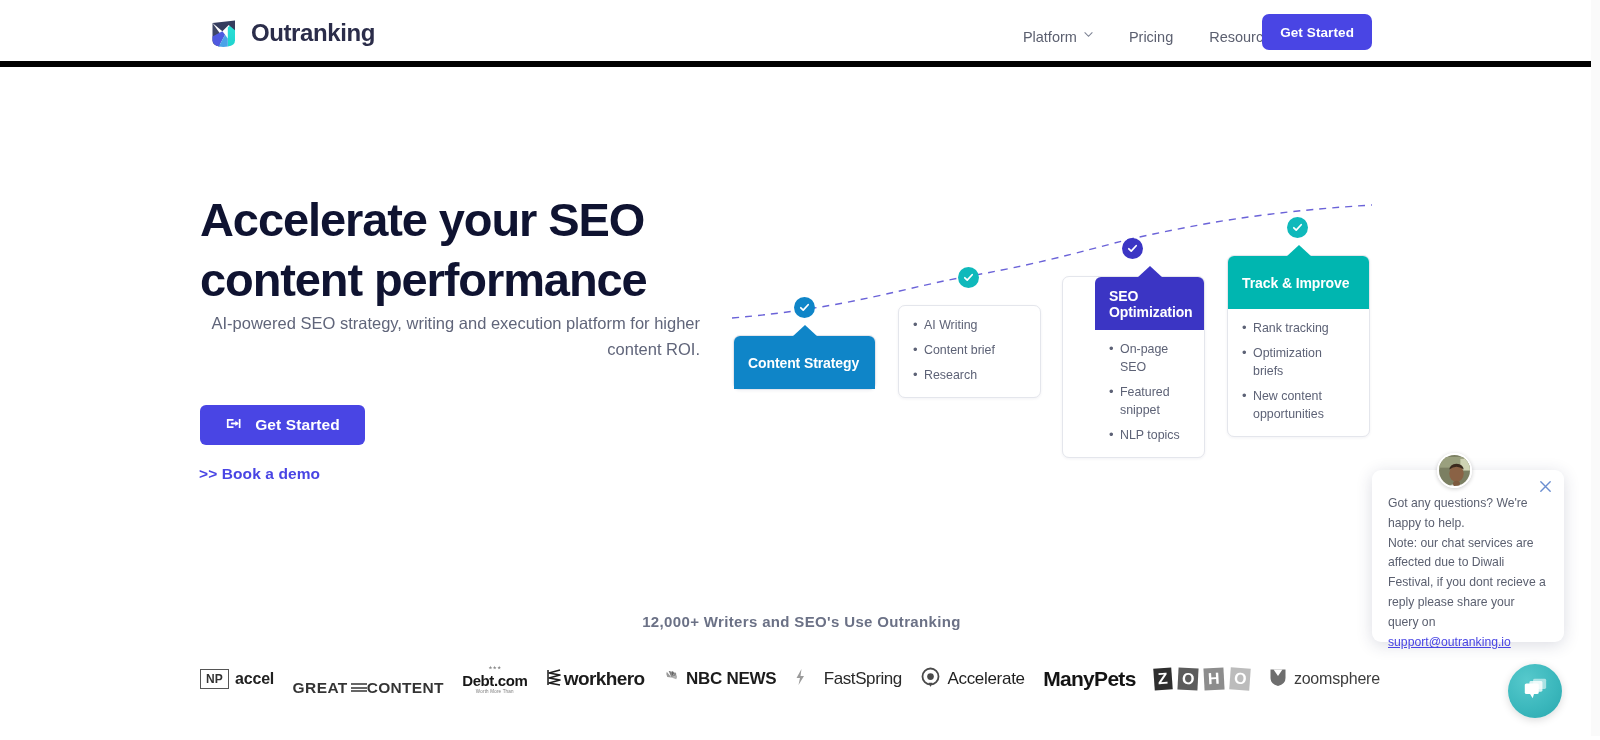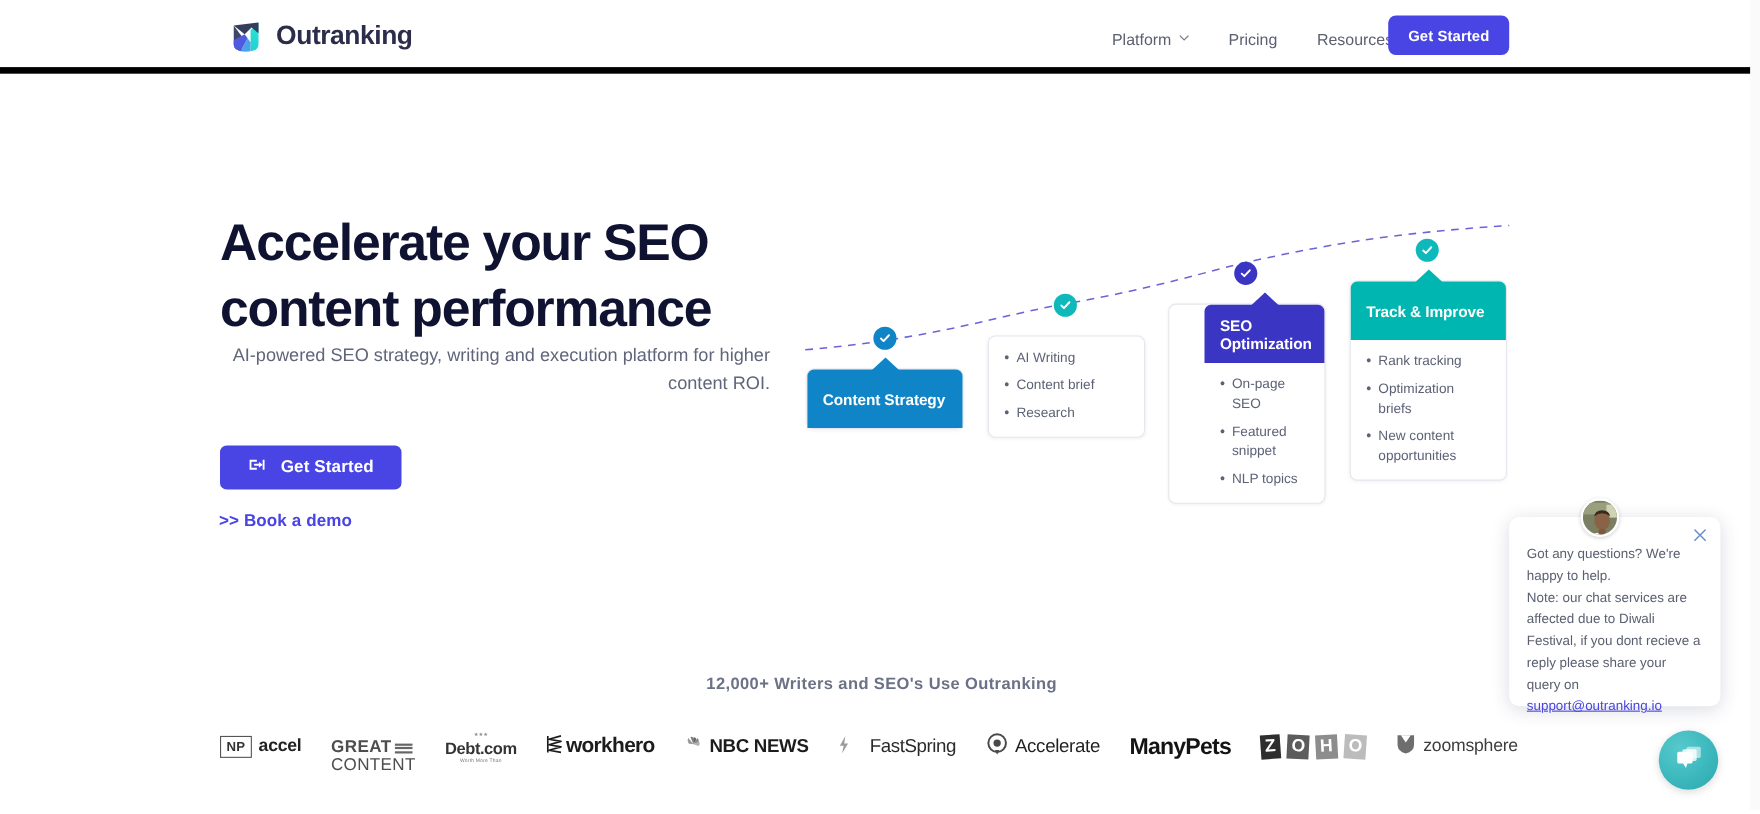"Platform" .nav { right: 228px -> 216px }
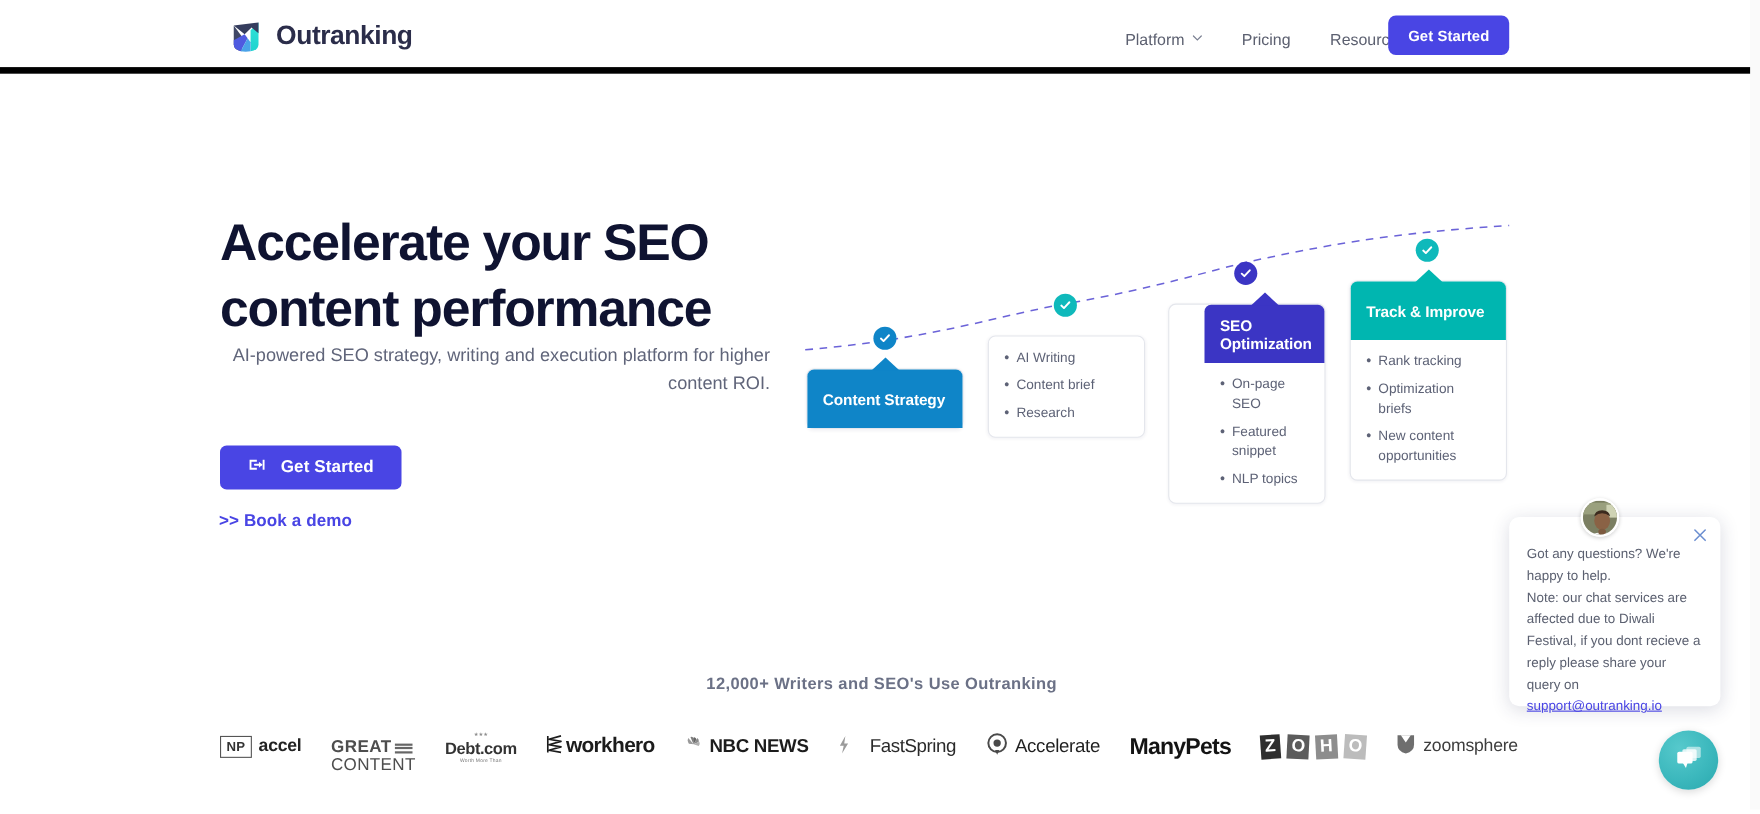"GREAT" .gc { color: #1d4ed8 -> #701a75; flex-direction: column -> row }
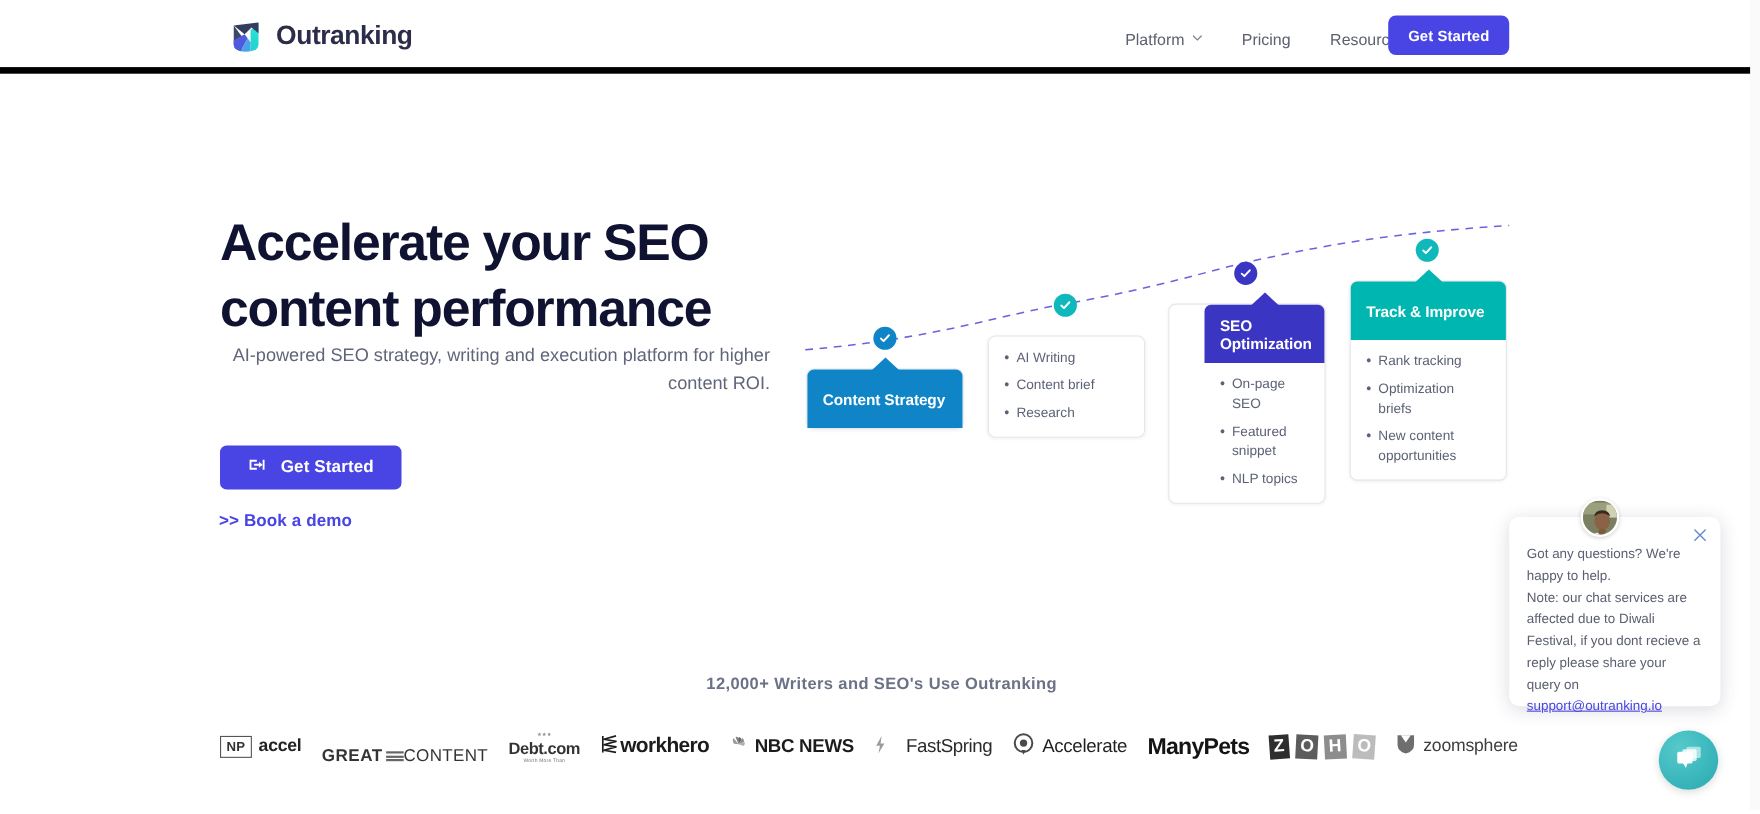"CONTENT" .gc-row2 { font-weight: normal -> bold }
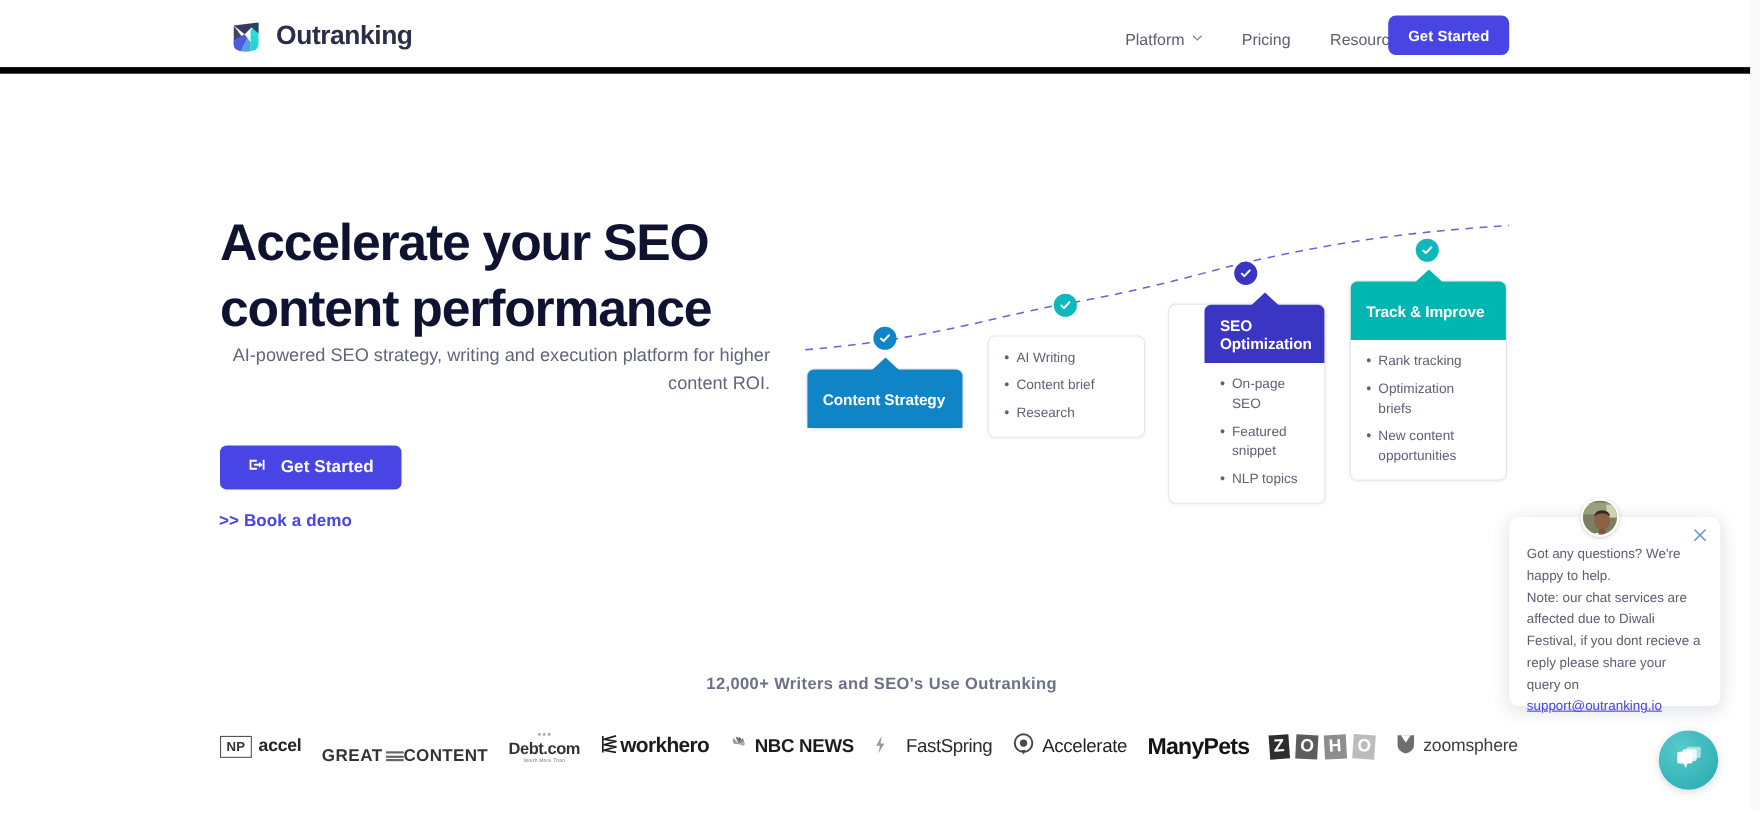"Debt.com" .debt-main { color: #701a75 -> #0f172a }
